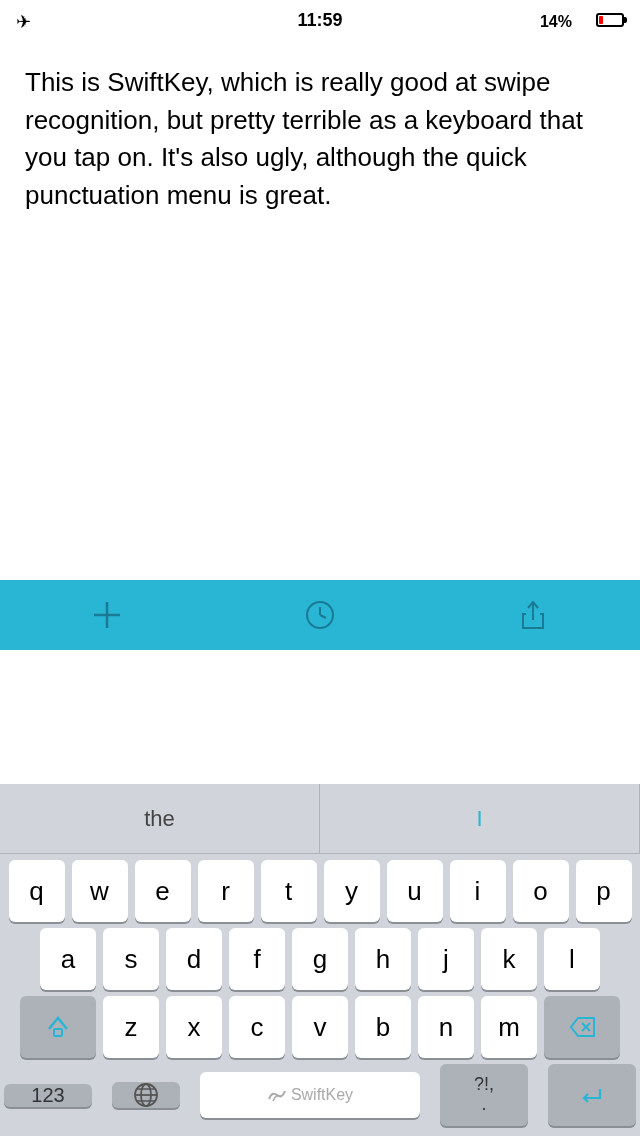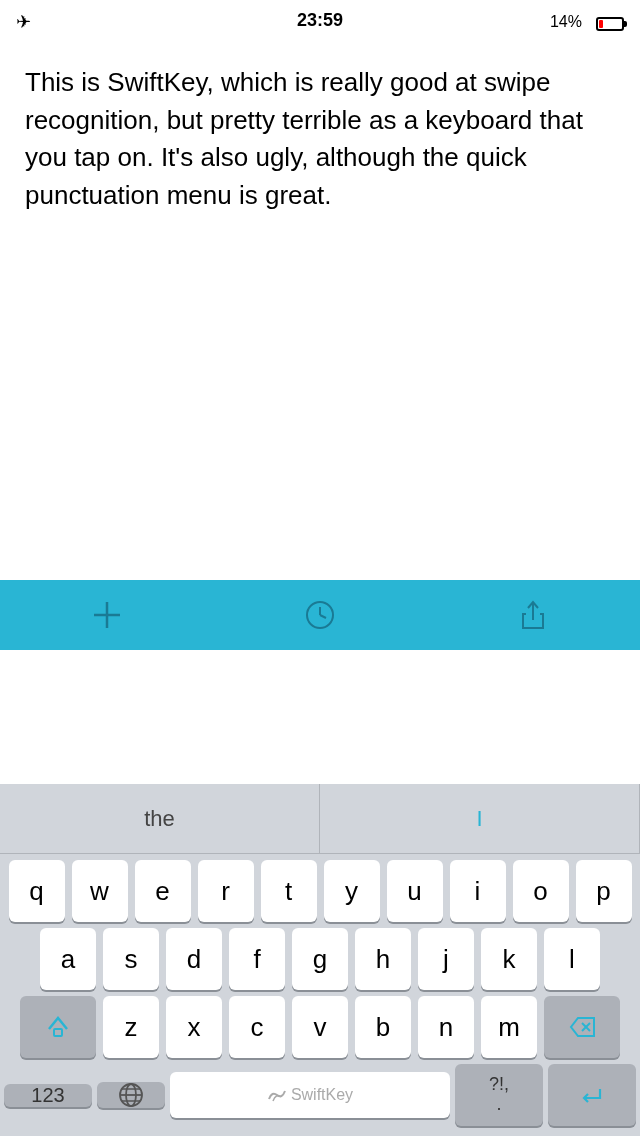"23:59" div.status-time { text: 23:59 -> 11:59 }
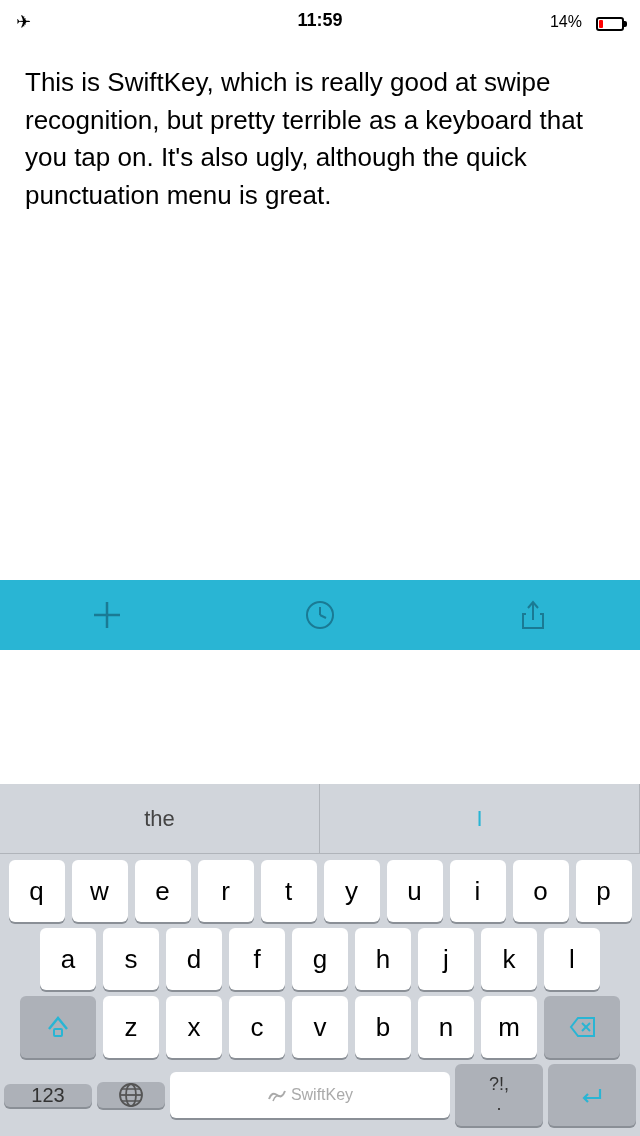"14%" .status-right { align-items: flex-end -> flex-start; font-weight: none -> bold; gap: 14px -> 24px }
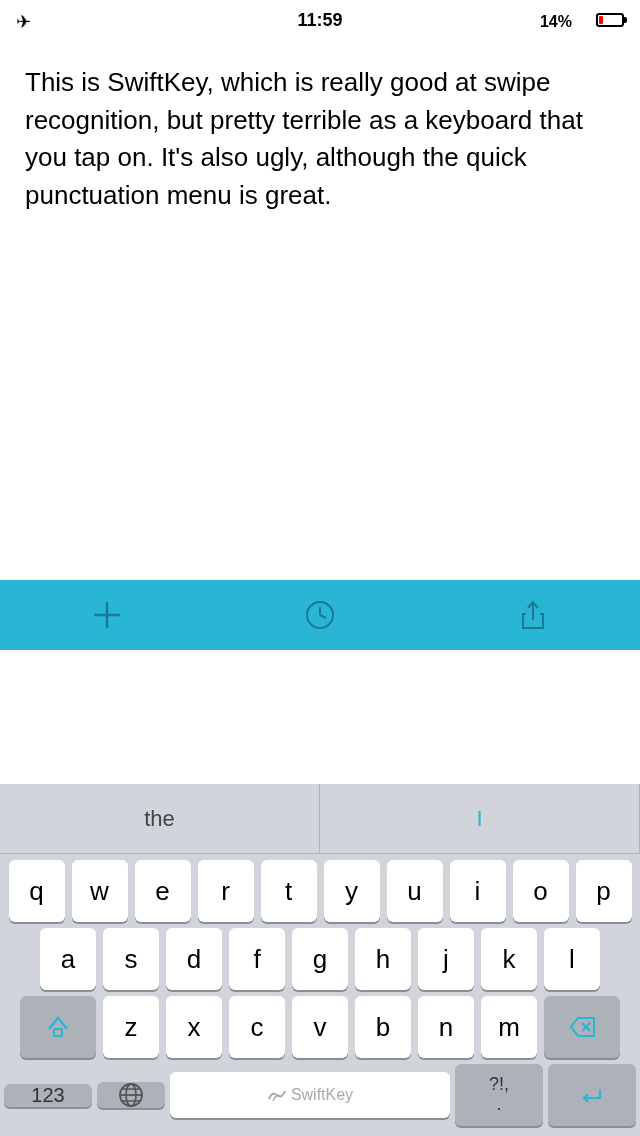"123" .row4 { gap: 5px -> 20px }
